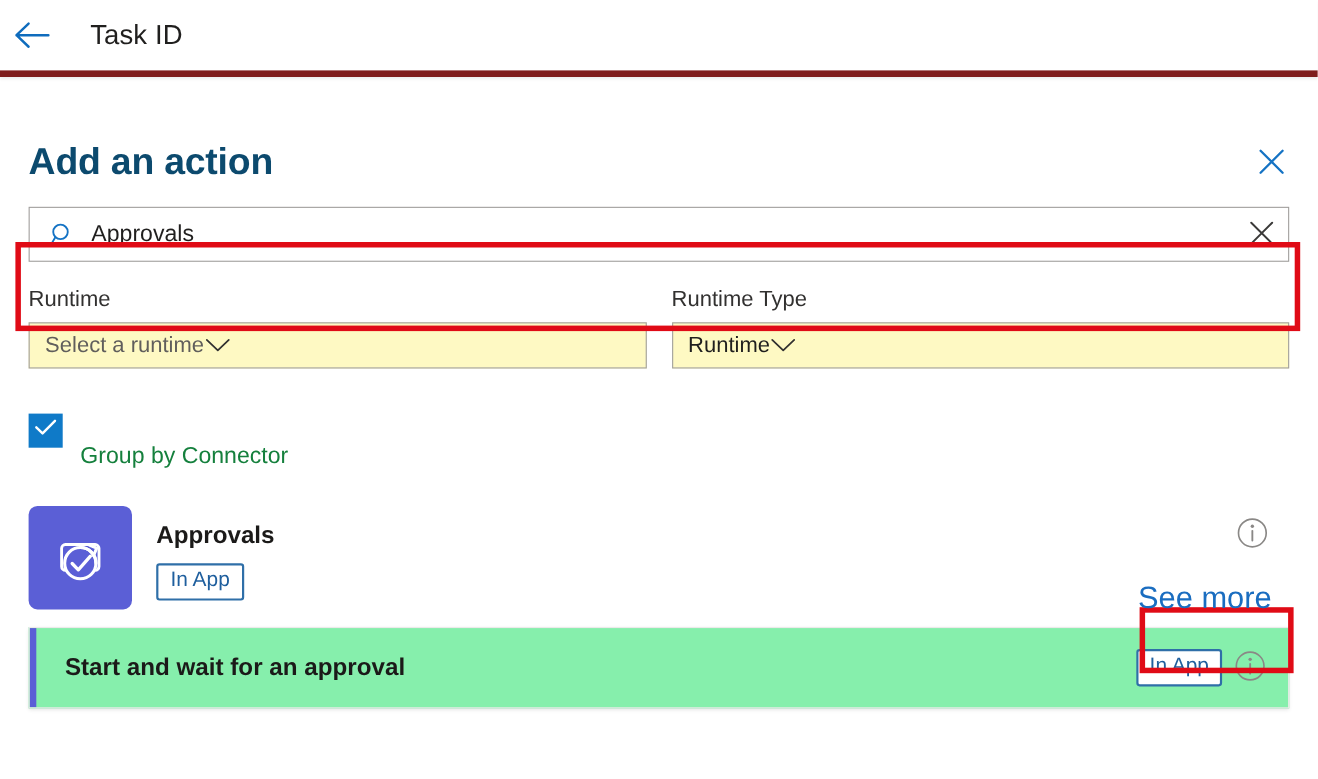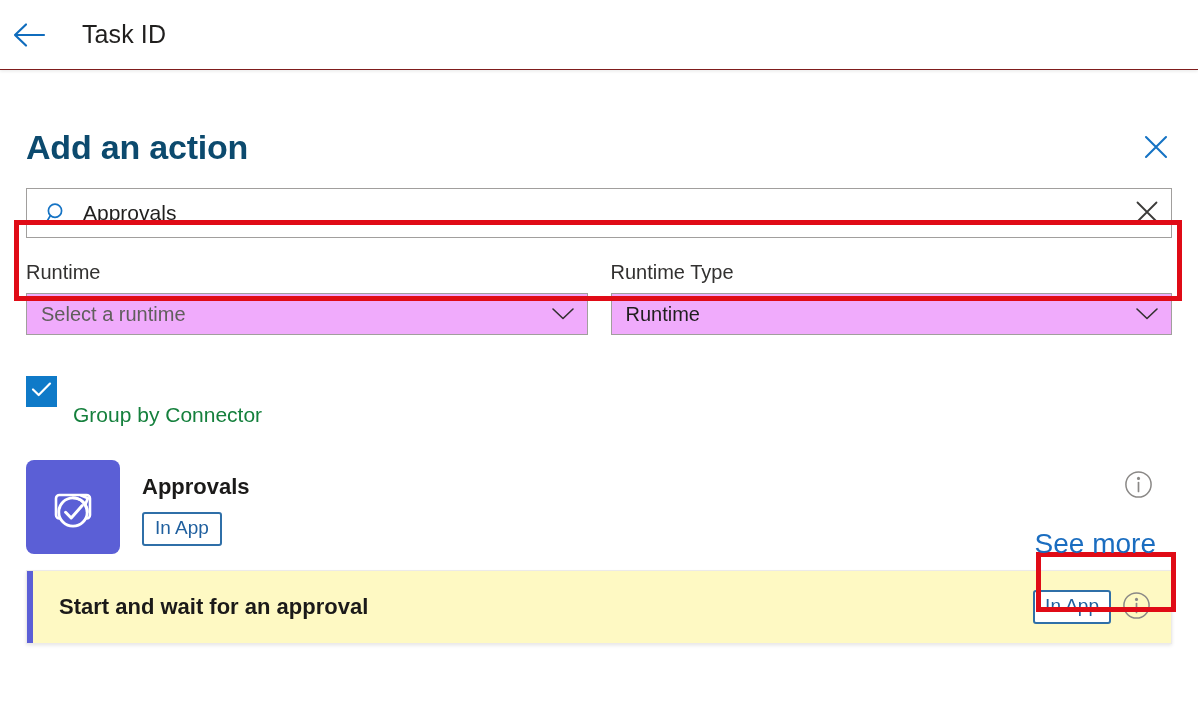"Task ID" .topbar { border-bottom: 1px solid #7f1d1d -> 6px solid #7f1d1d }
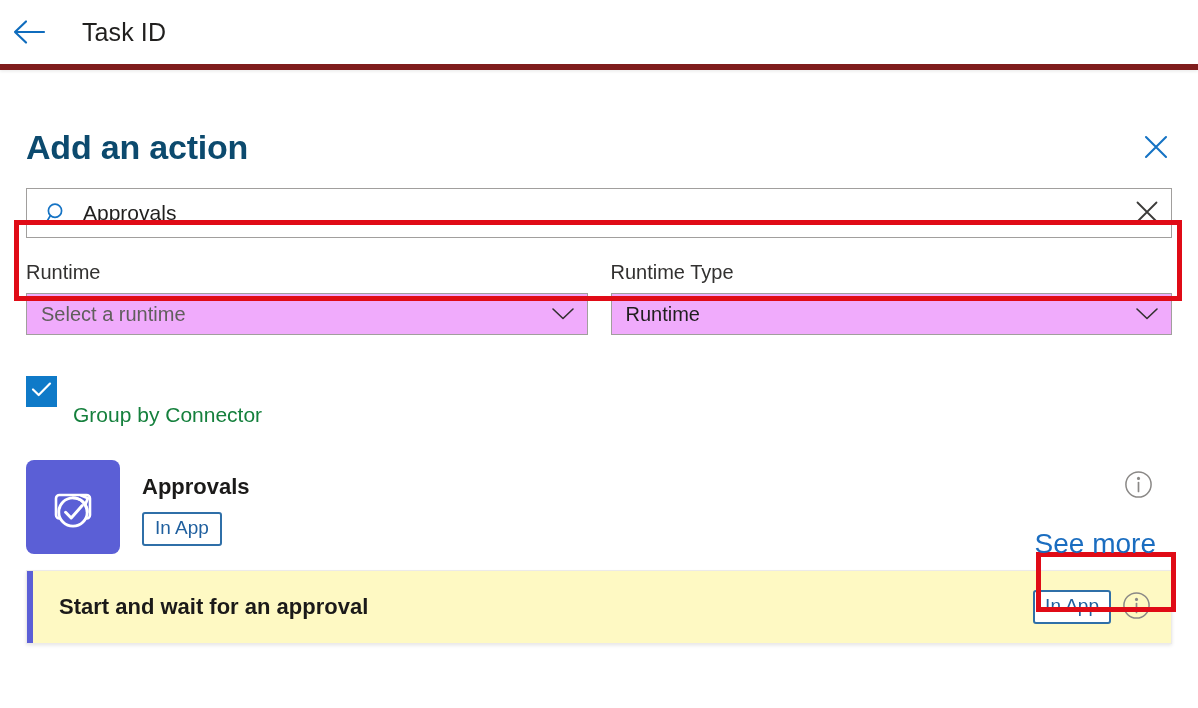"Select a runtime" .dropdown { background: #f0abfc -> #fef9c3; justify-content: space-between -> none }
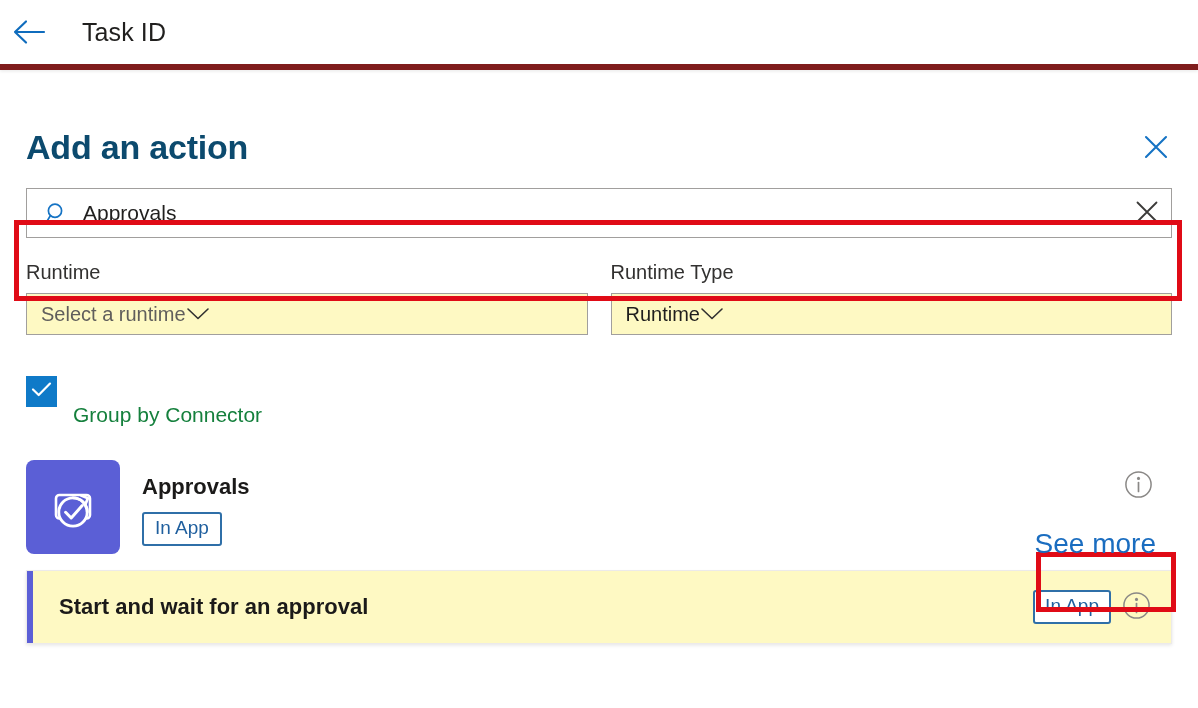"Start and wait for an" .action-card { background: #fef9c3 -> #86efac }
